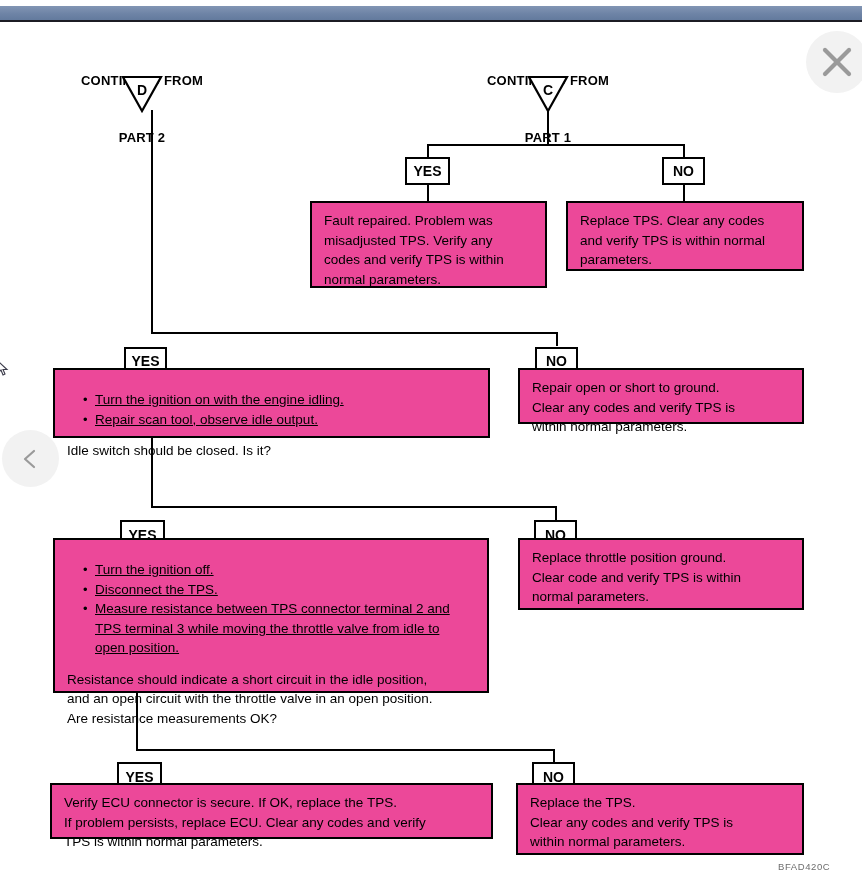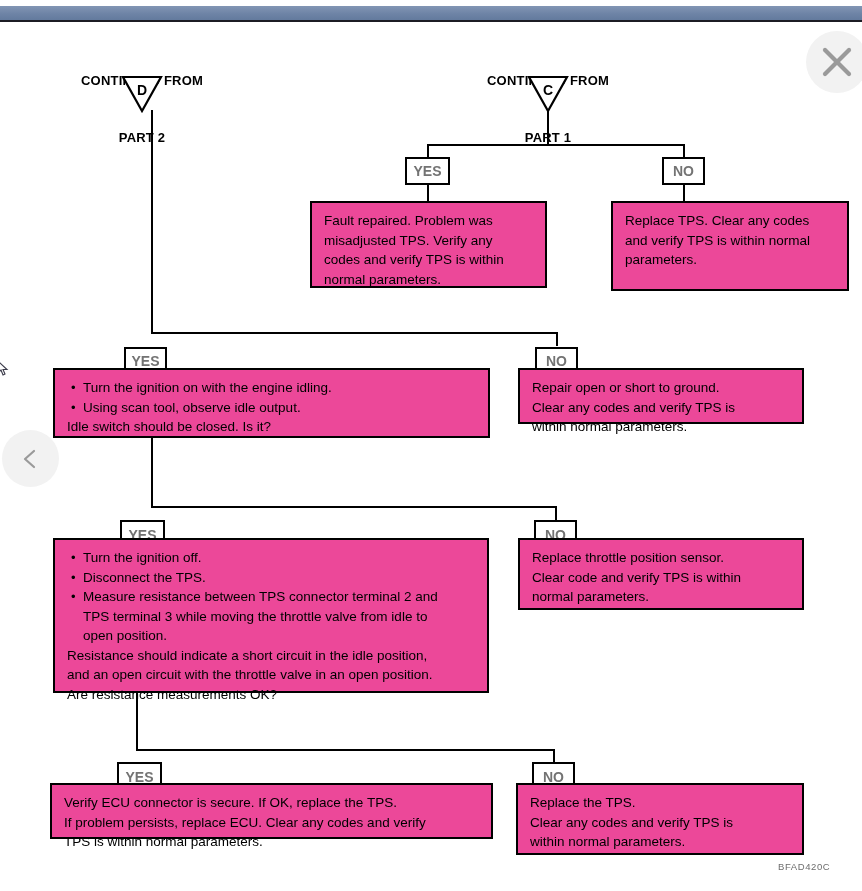"YES" .yn { color: #737373 -> #000000 }
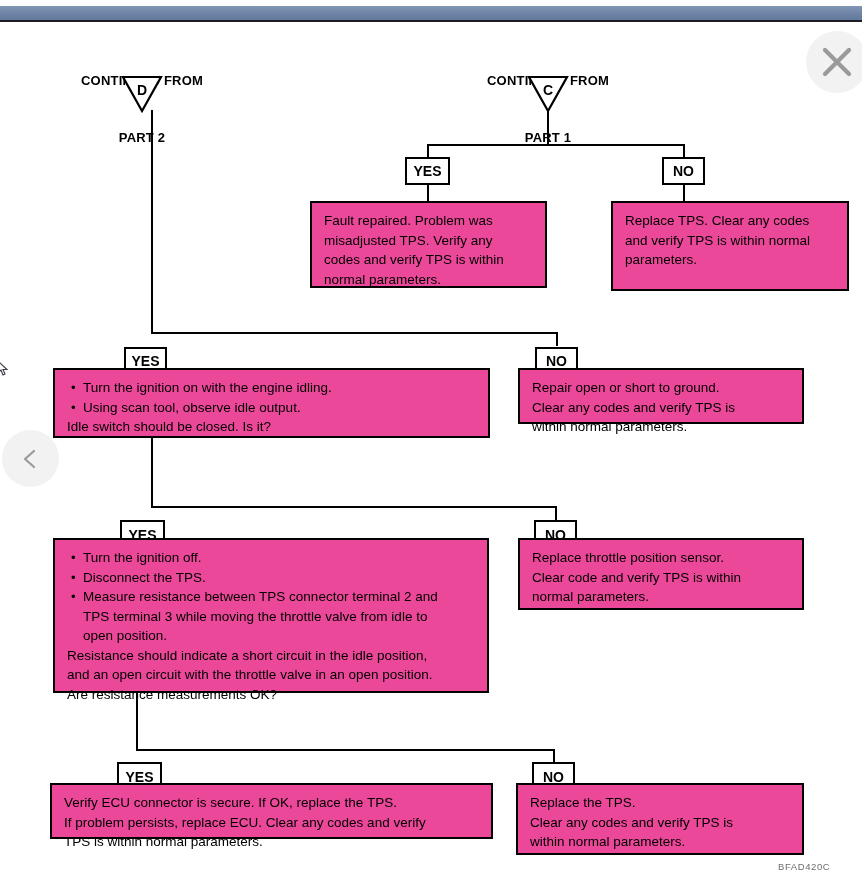"Replace TPS. Clear any codes" div.tbox { height: 90px -> 70px; margin-left: 45px -> none }
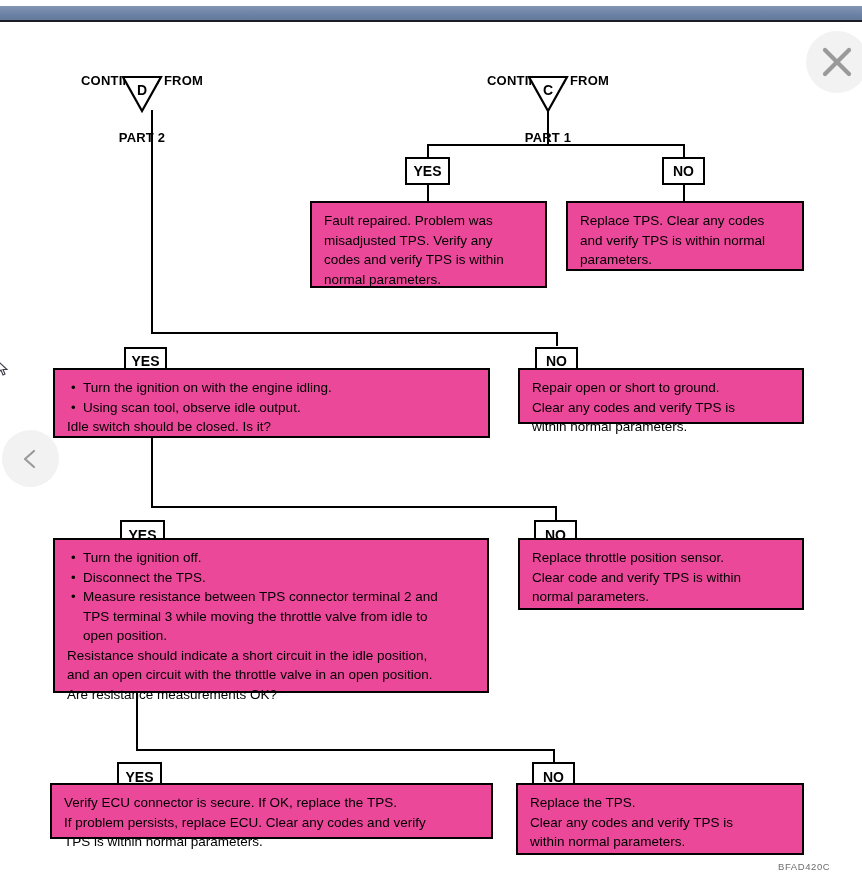"Turn the ignition on with" .tbox ul { margin: 0 -> 12px; text-decoration: none -> underline }
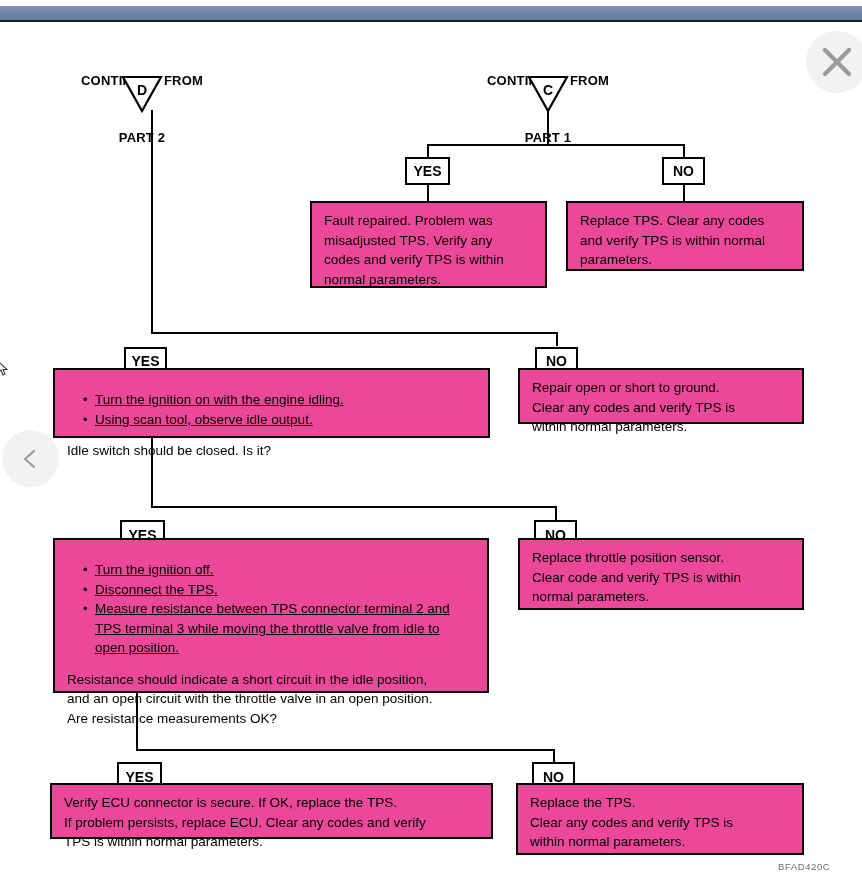"Using scan tool, observe idle" li { text: Using -> Repair }
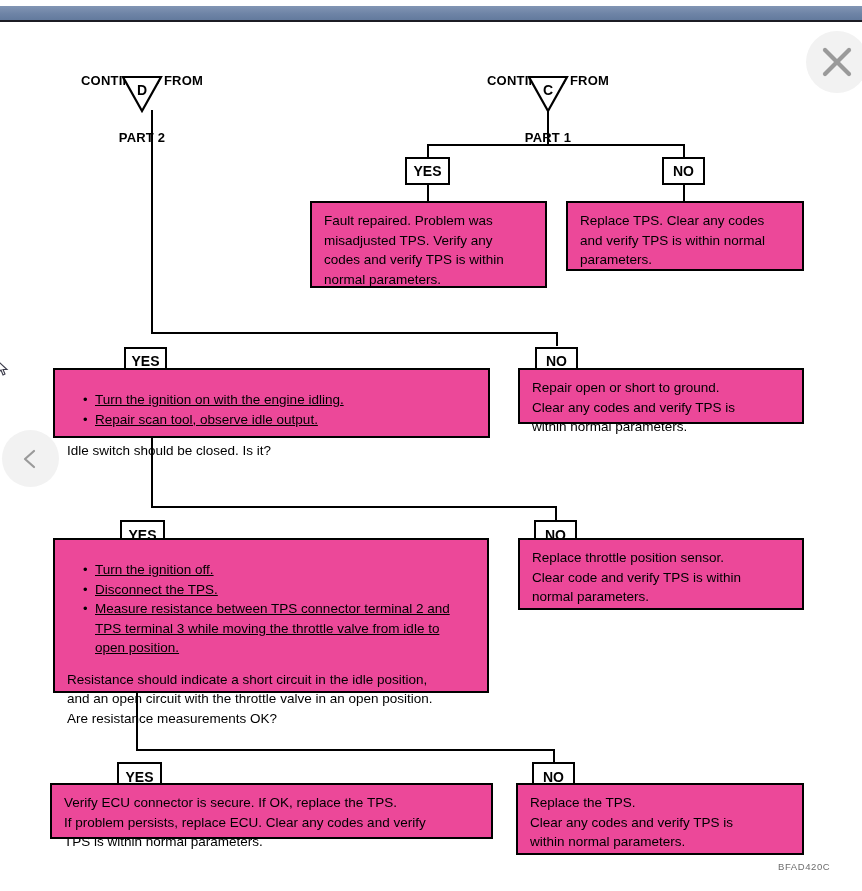"Replace throttle position sensor." p { text: sensor -> ground }
